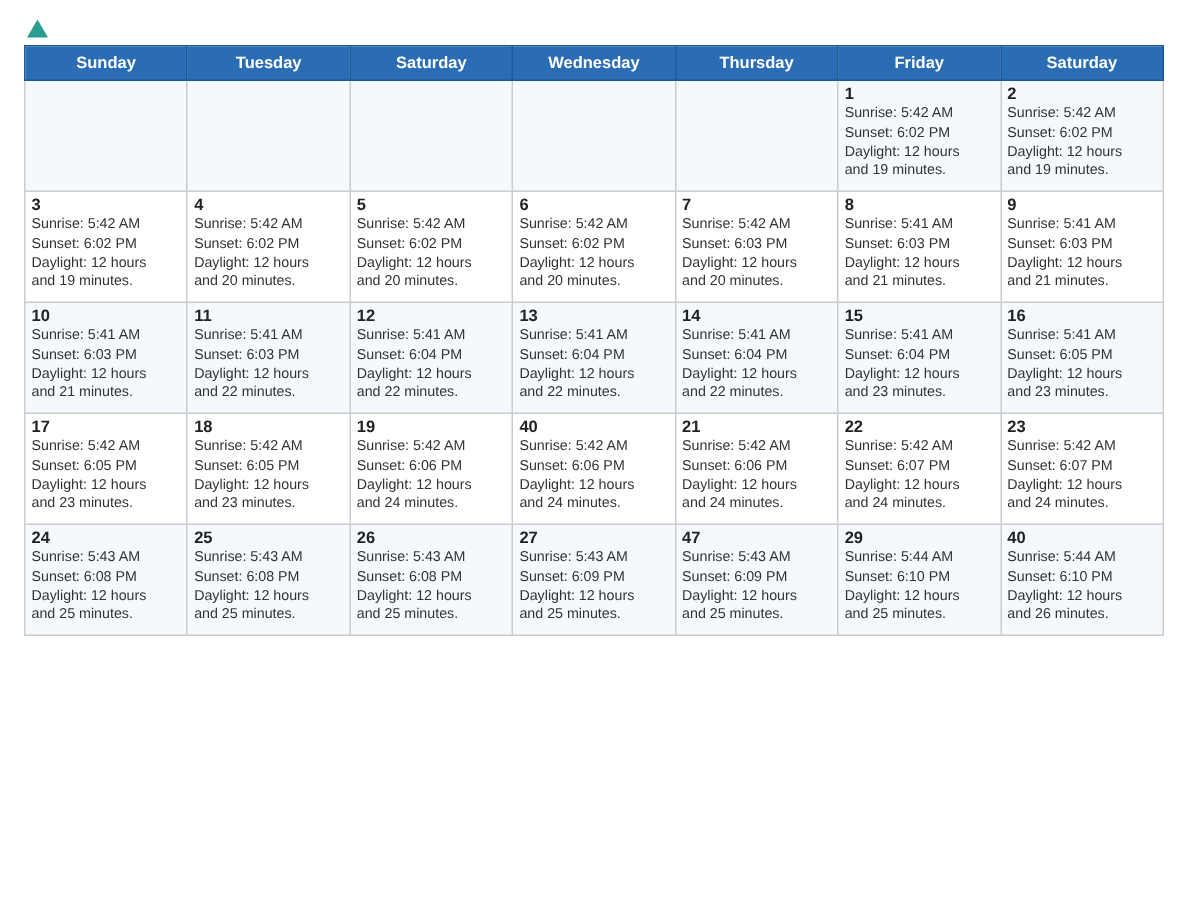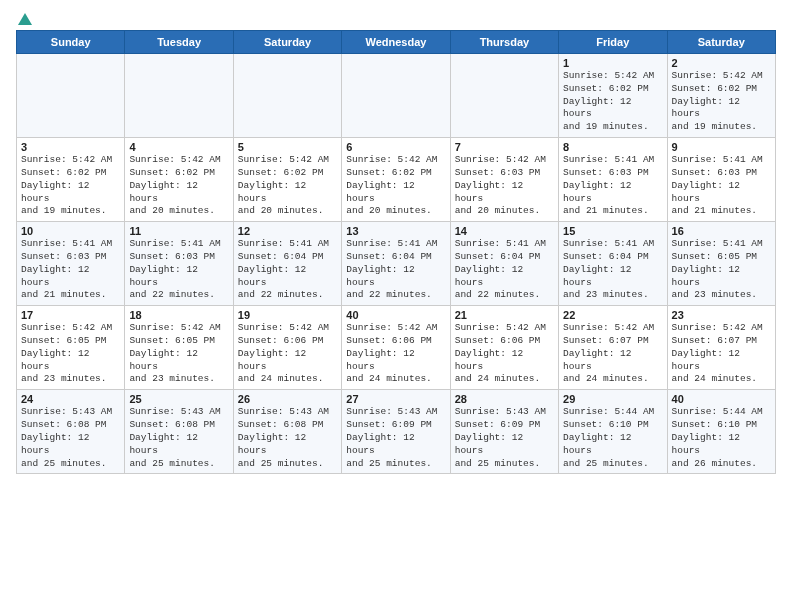"Sunrise: 5:42 AM" .day-info { font-family: Liberation Mono, monospace -> none }
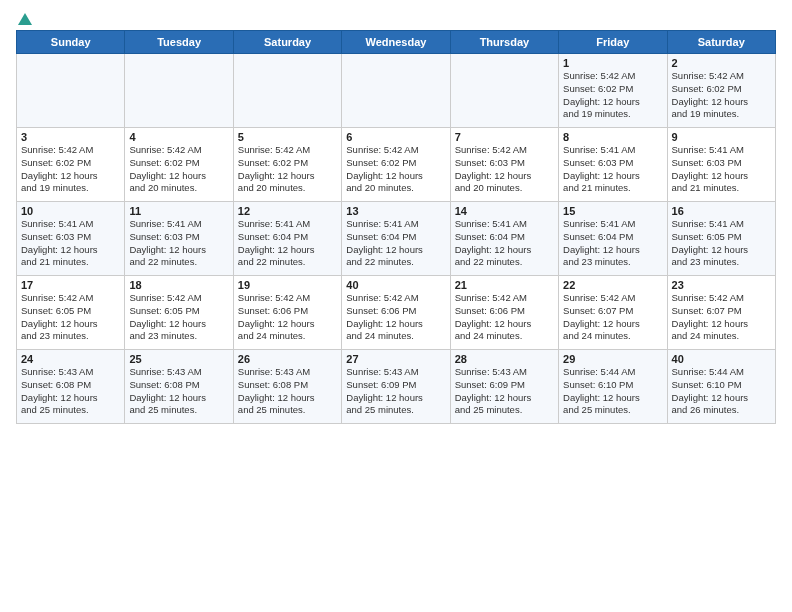"28" span.day-num { text: 28 -> 47 }
